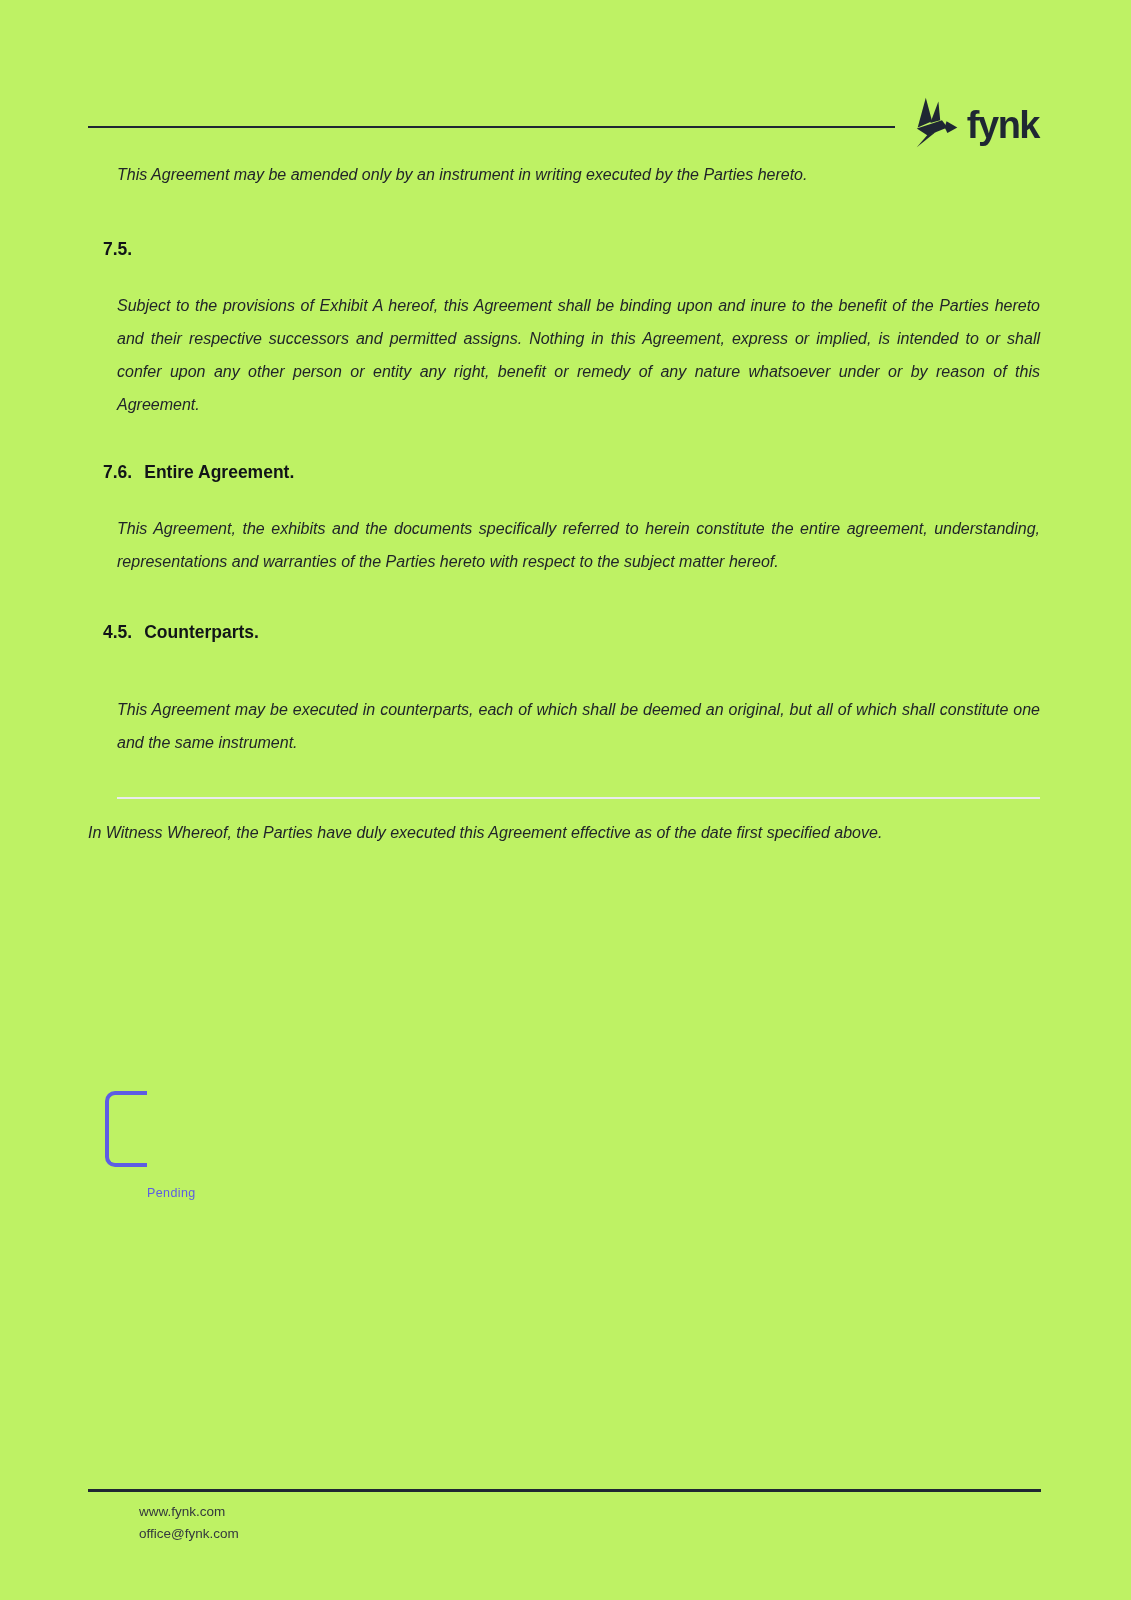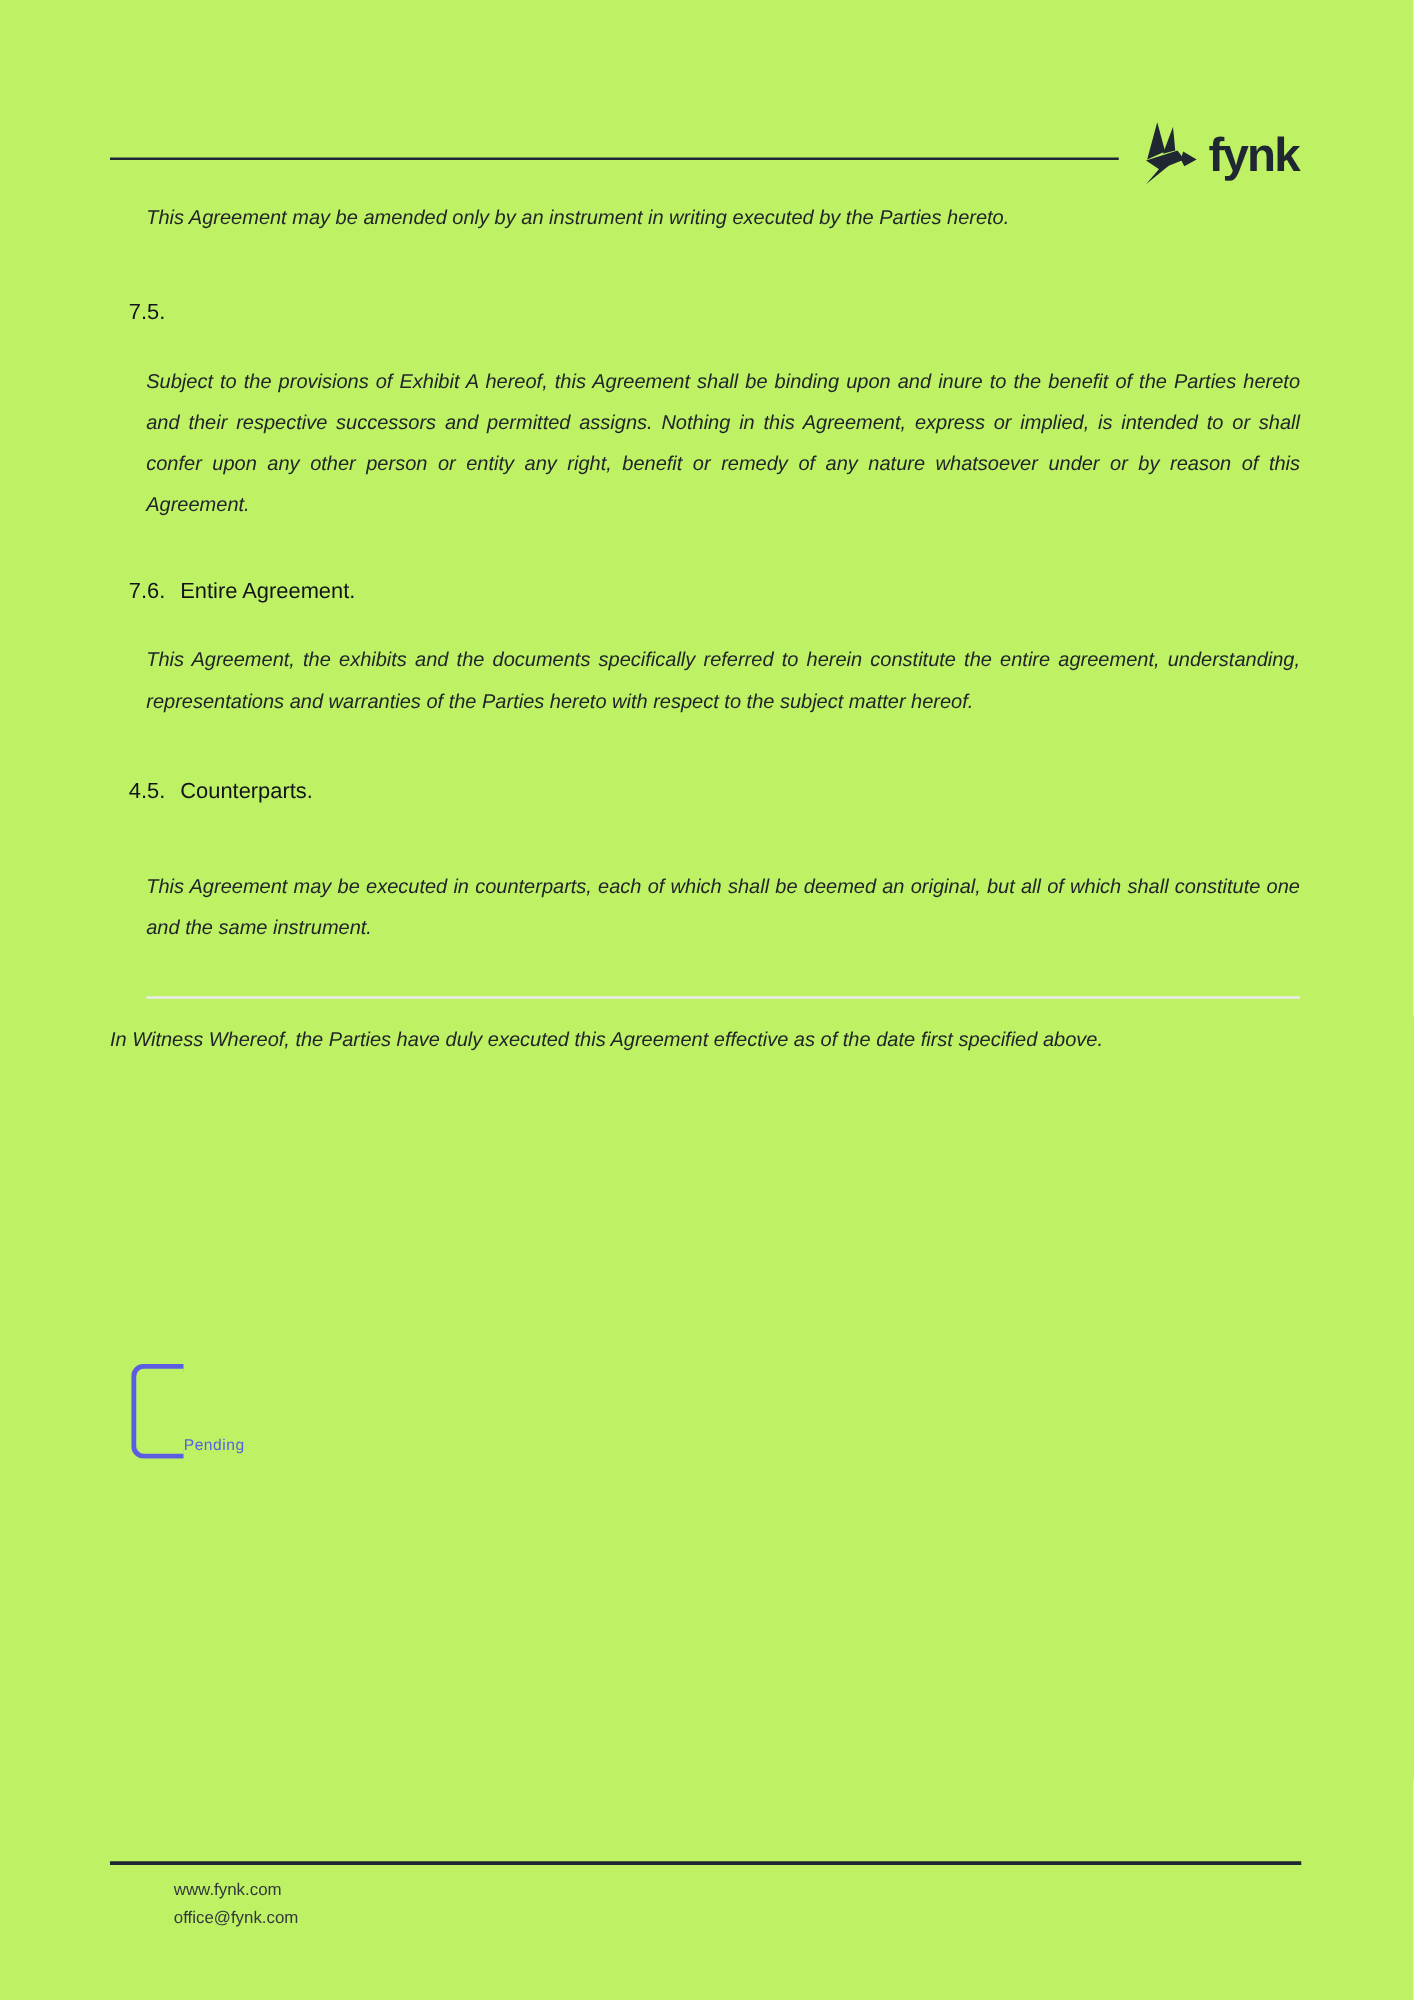"7.5." .sec-h { font-weight: 400 -> 700 }
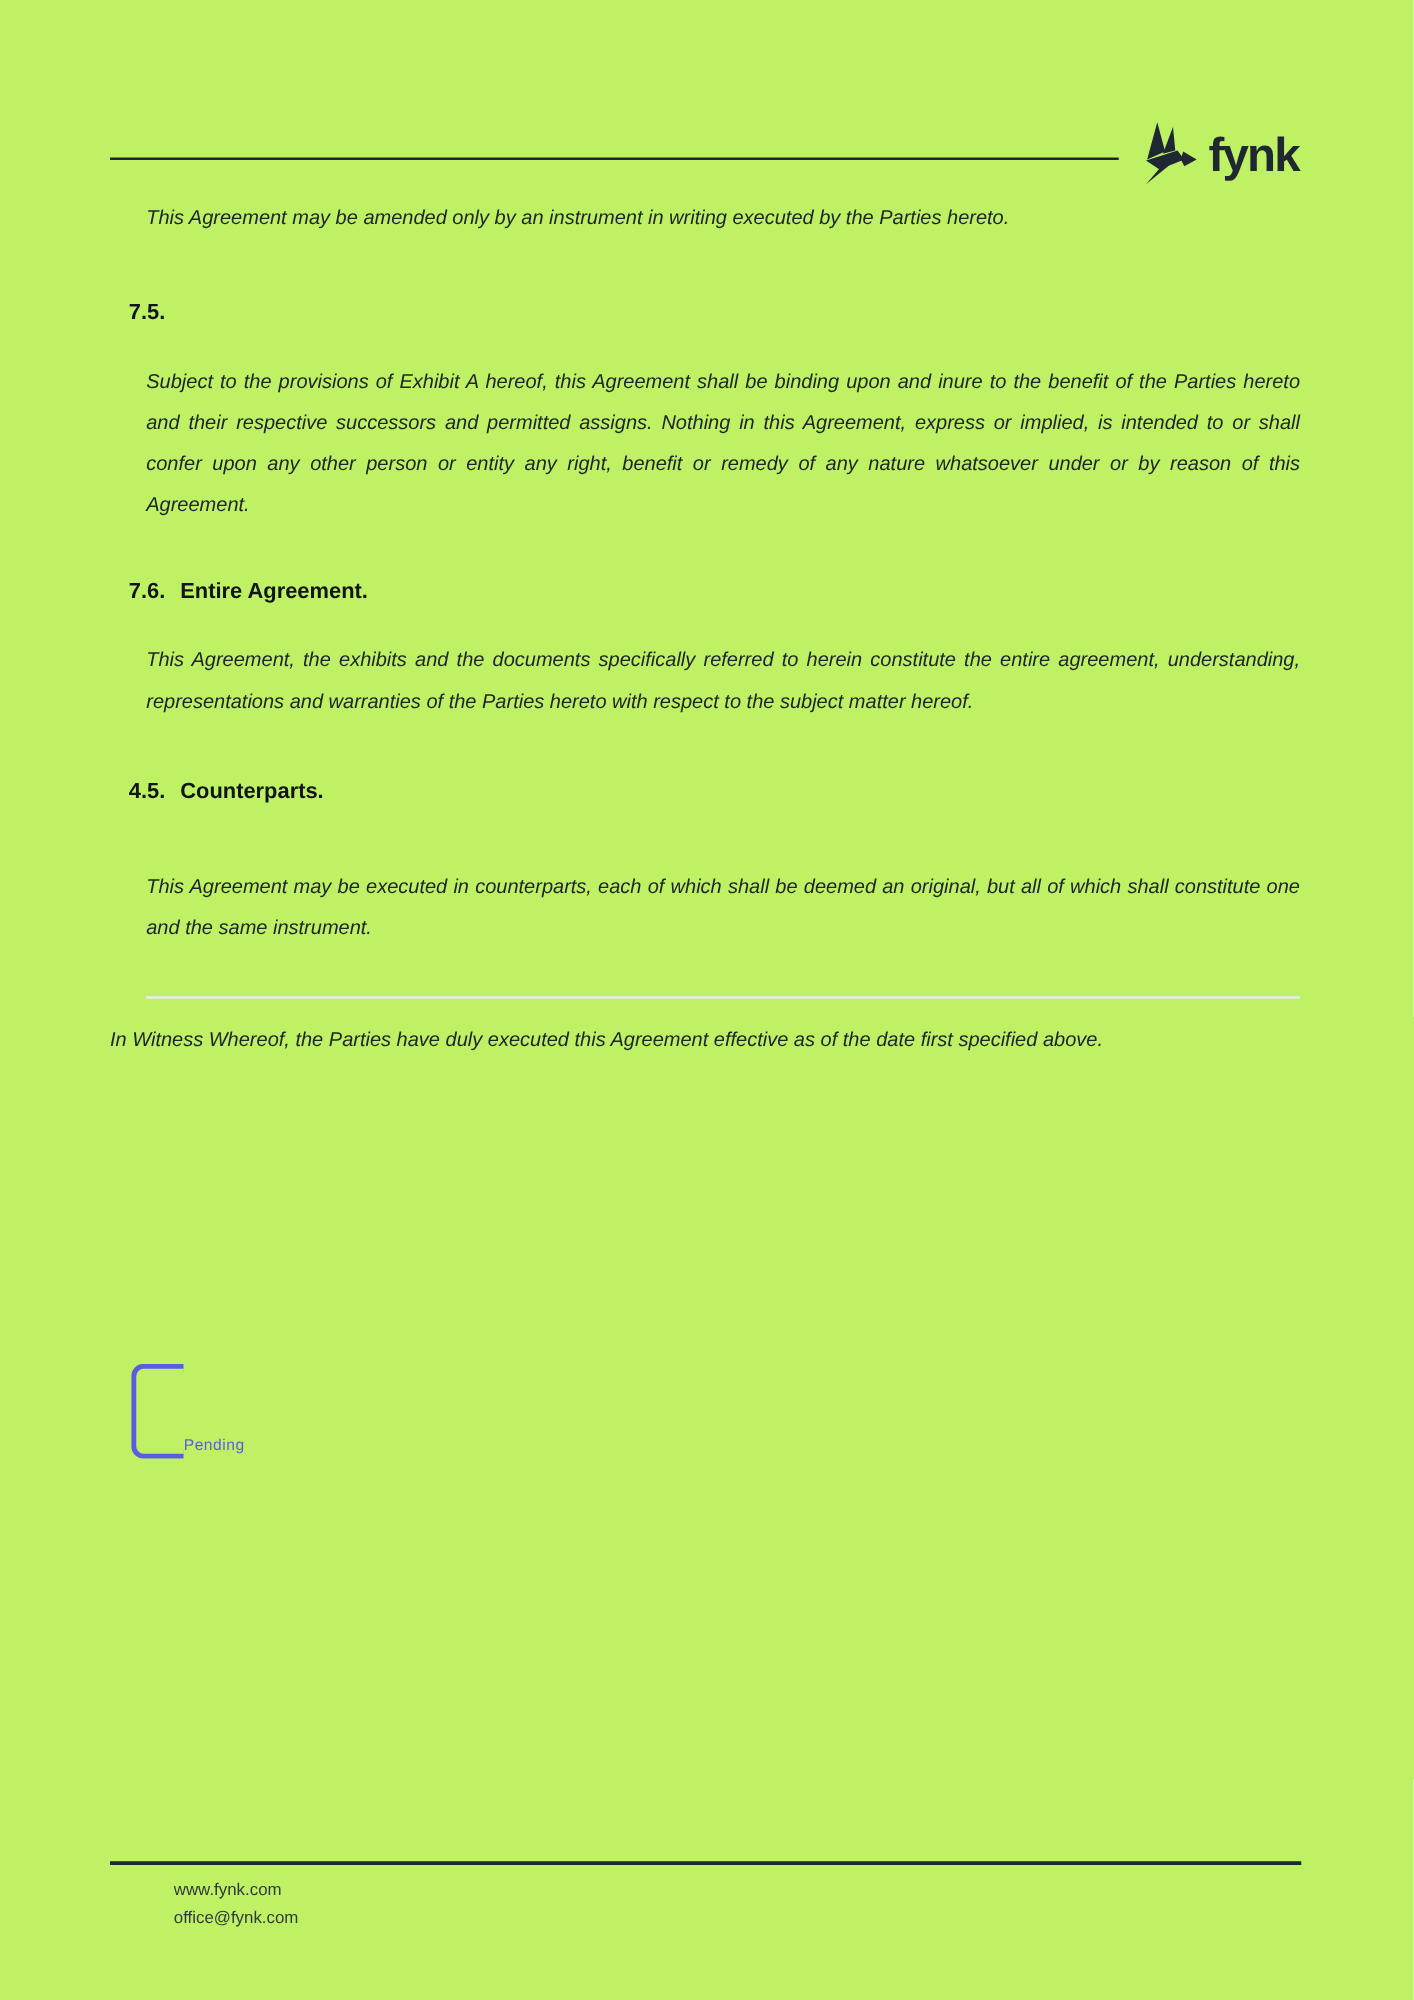"Pending" .sig-label { top: 1149px -> 1186px }
